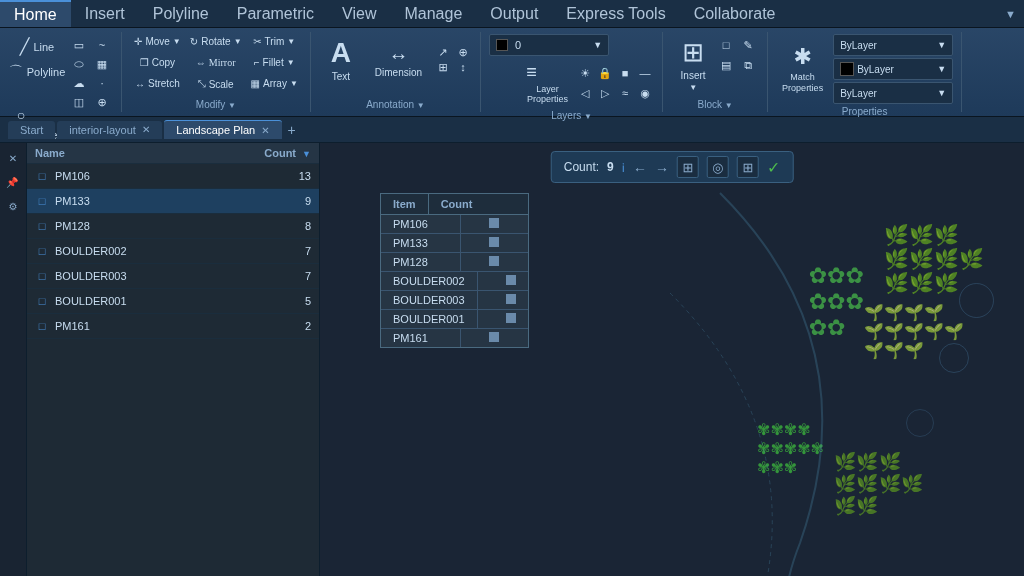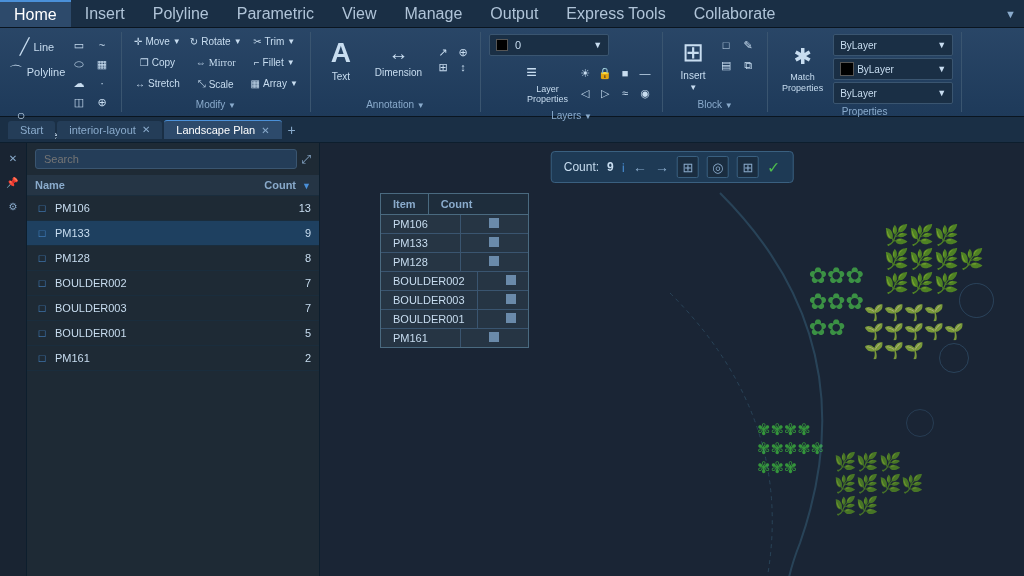"Search" div.search-row { html: <div> <input> <span>⤢</span> </div> -> none }
